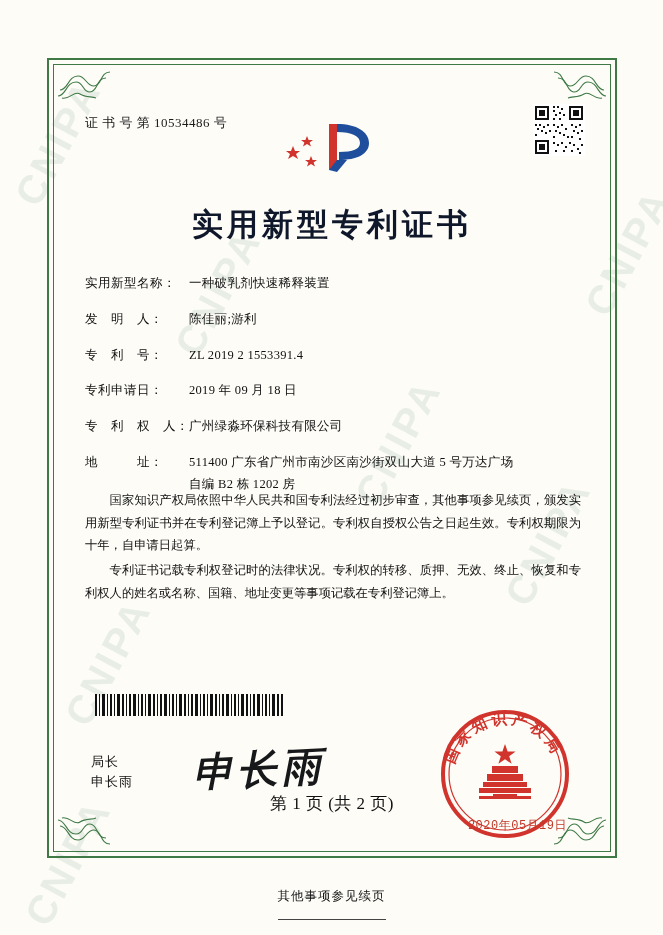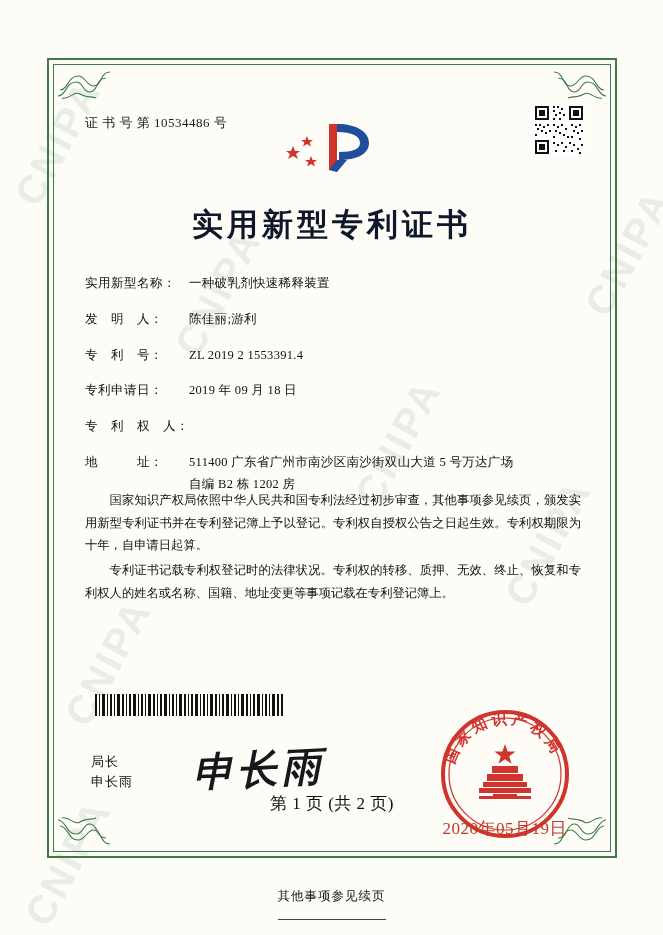"广州绿淼环保科技有限公司" div.field-value { html: none -> <div>广州绿淼环保科技有限公司</div> }
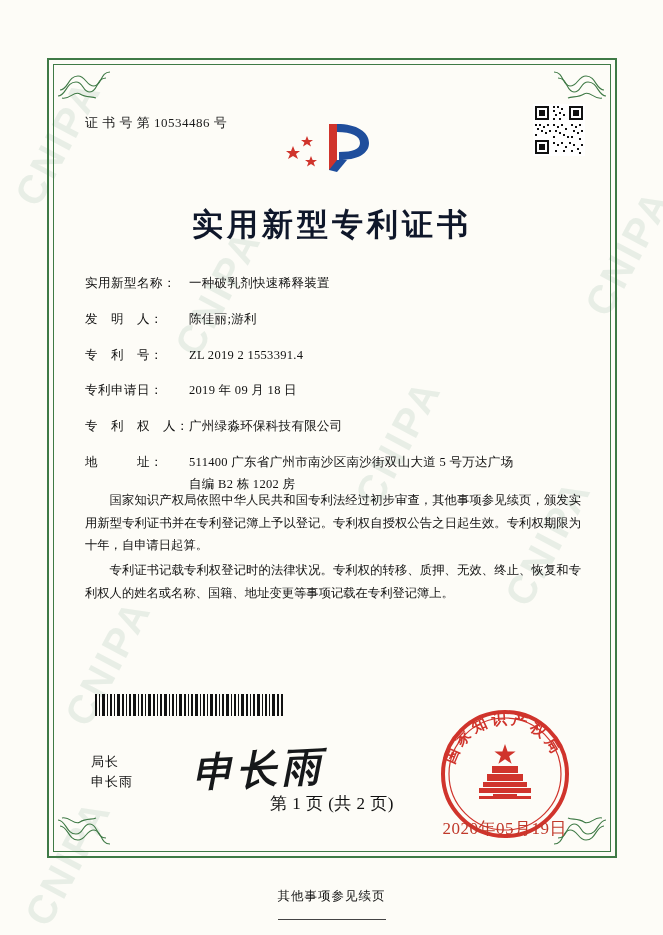"2020年05月19日" .seal-date { font-family: Liberation Serif, serif -> Liberation Mono, monospace; font-size: 17px -> 12px }
